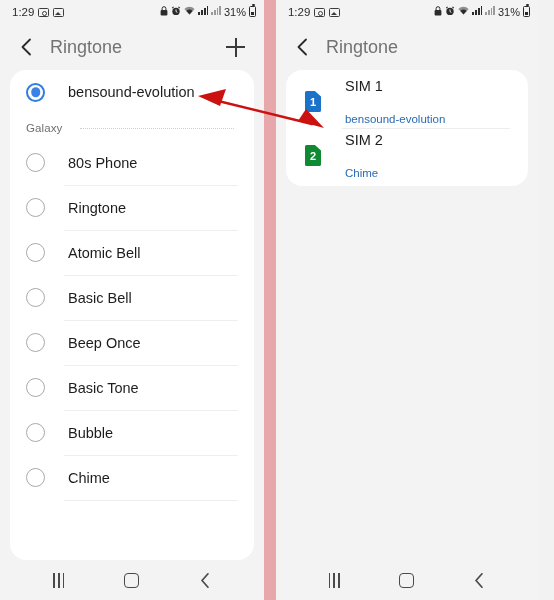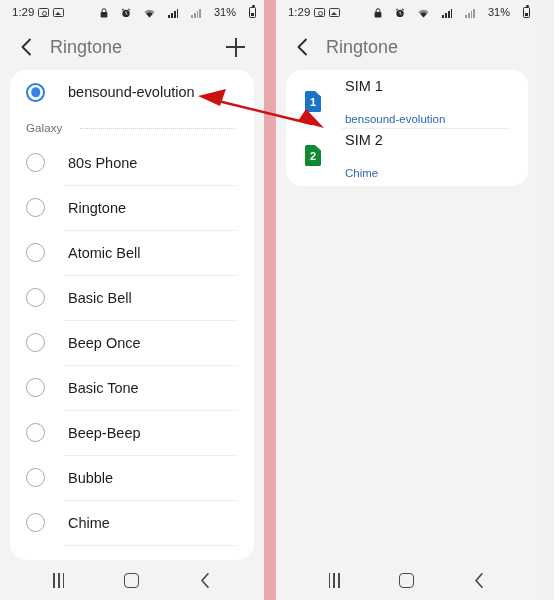"31%" .sb-right { align-items: flex-end -> flex-start; gap: 13px -> 3px }
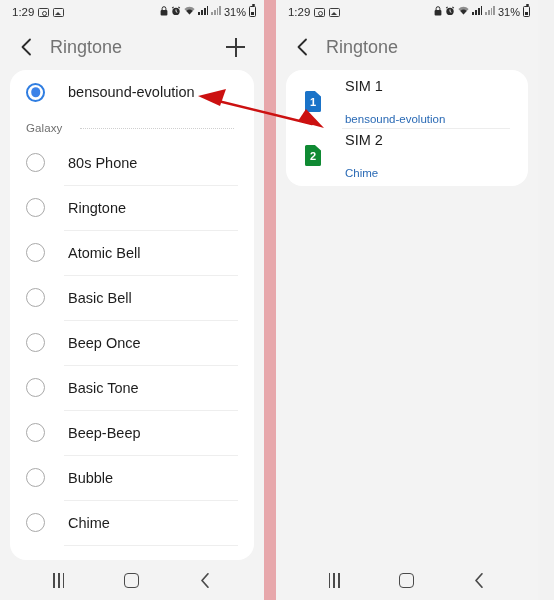"Beep-Beep" div.tone-row { html: <div> <span></span> <span>Beep-Beep</span> </div> -> none }
